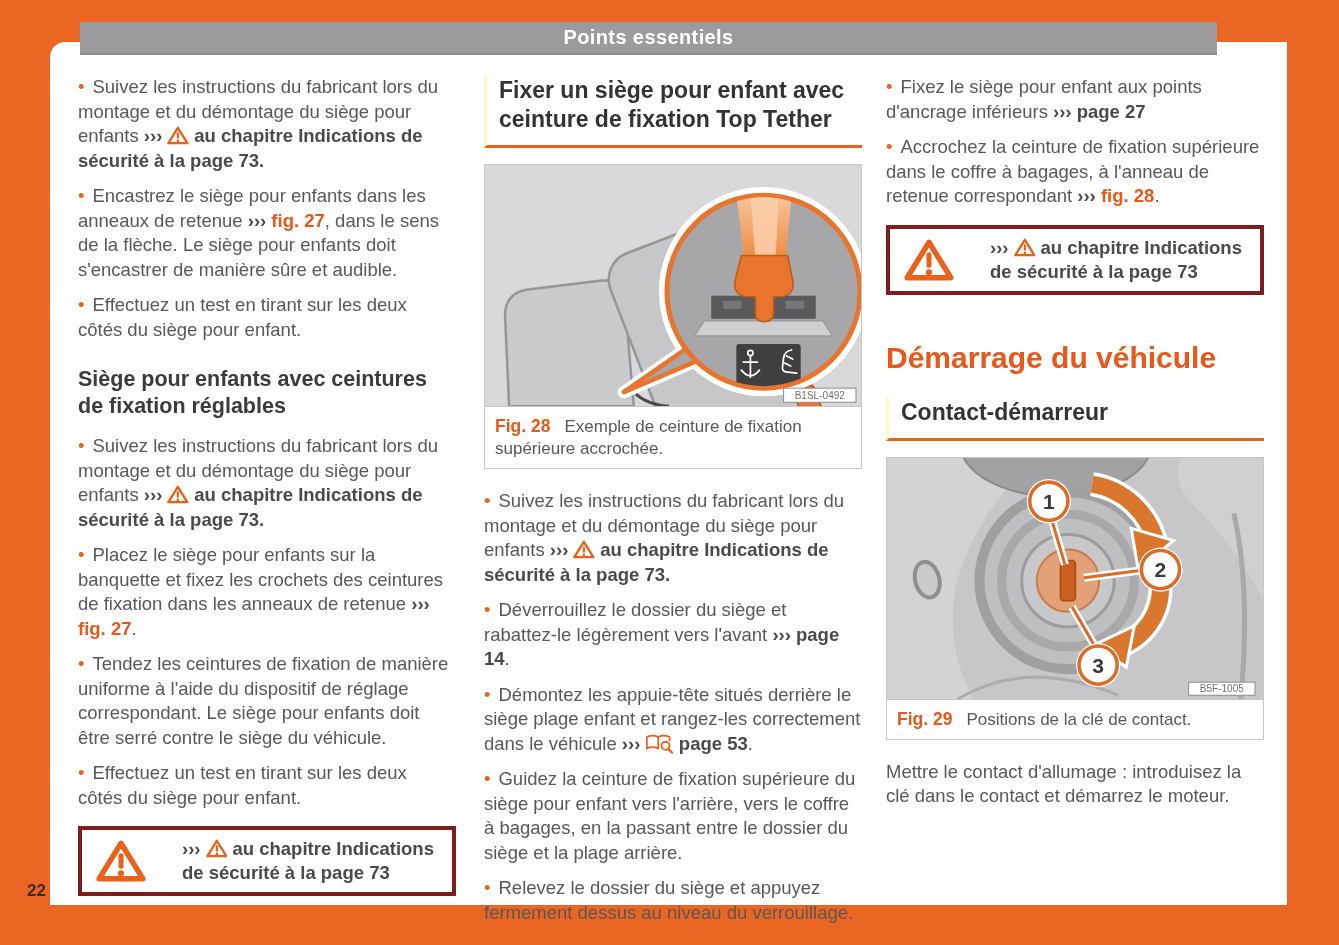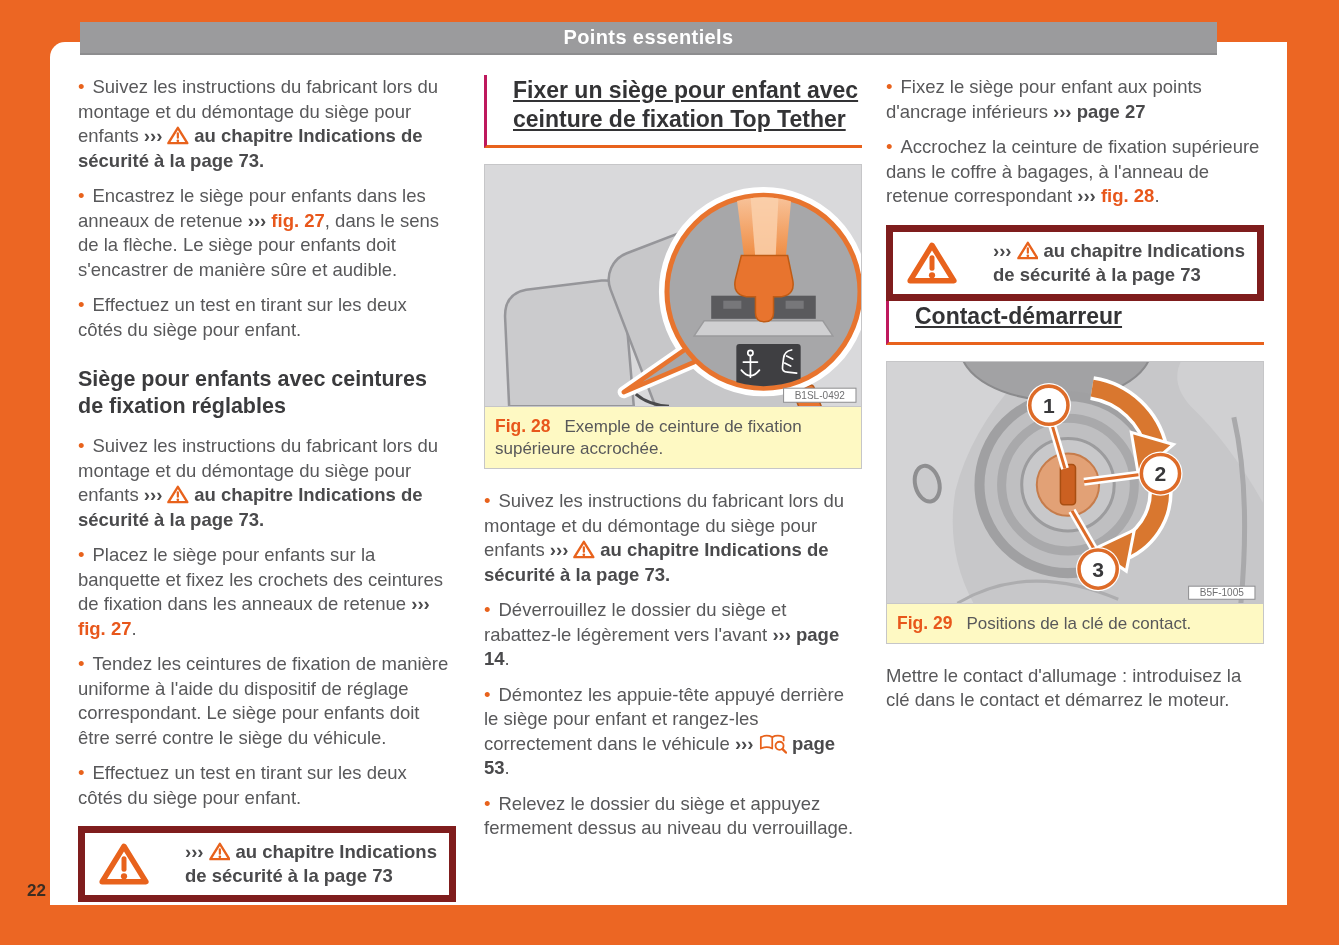"Fixer un siège pour enfant" .boxed-heading { border-left: 3px solid #be185d -> 3px solid #fef9c3; padding: 1px 0 11px 26px -> 1px 0 11px 12px; text-decoration: underline -> none }
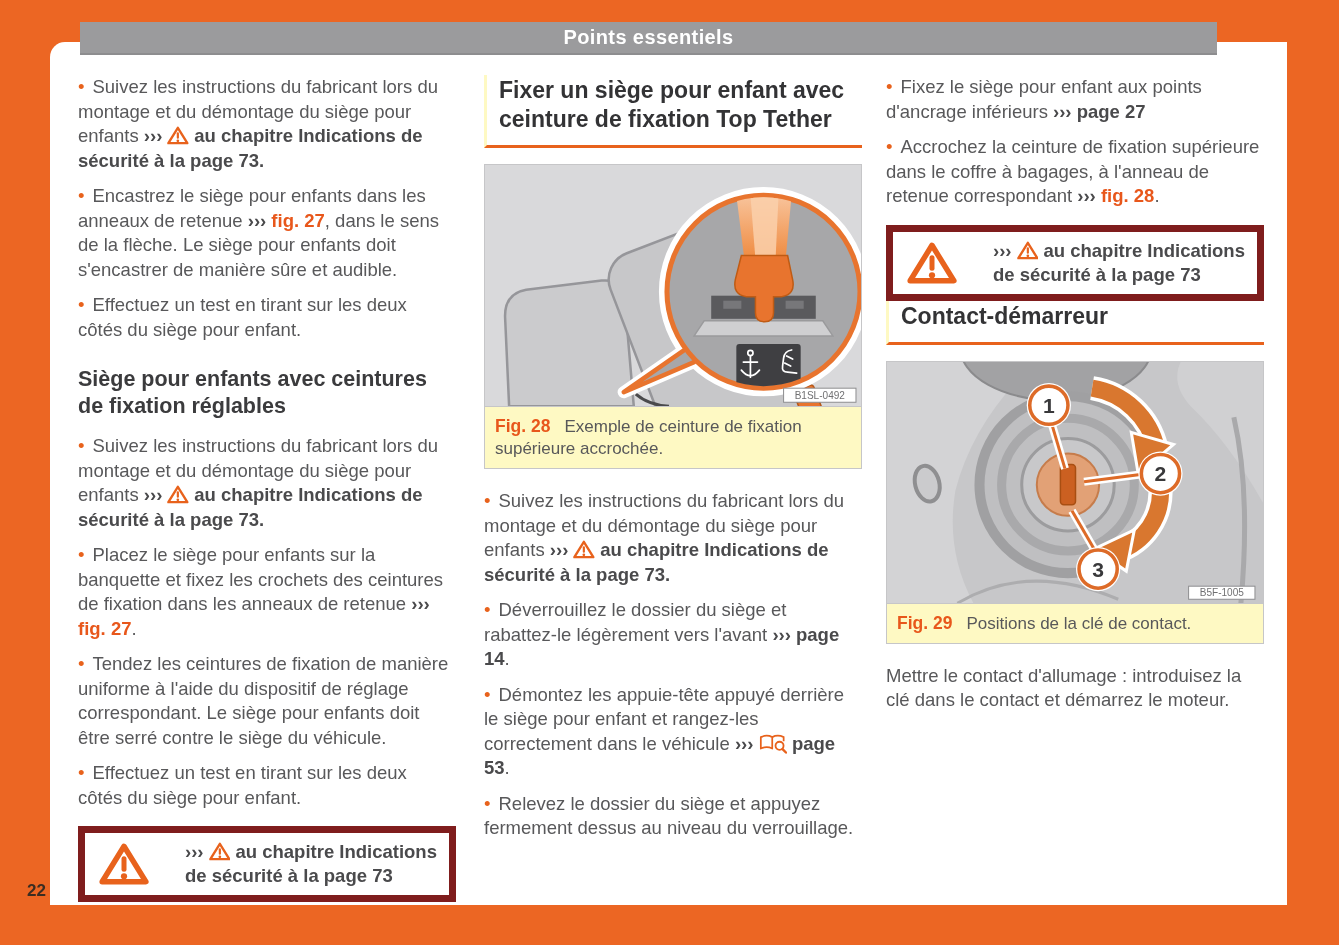"››› au chapitre Indications de" .warning-box { border: 7px solid #7f1d1d -> 4px solid #7f1d1d }
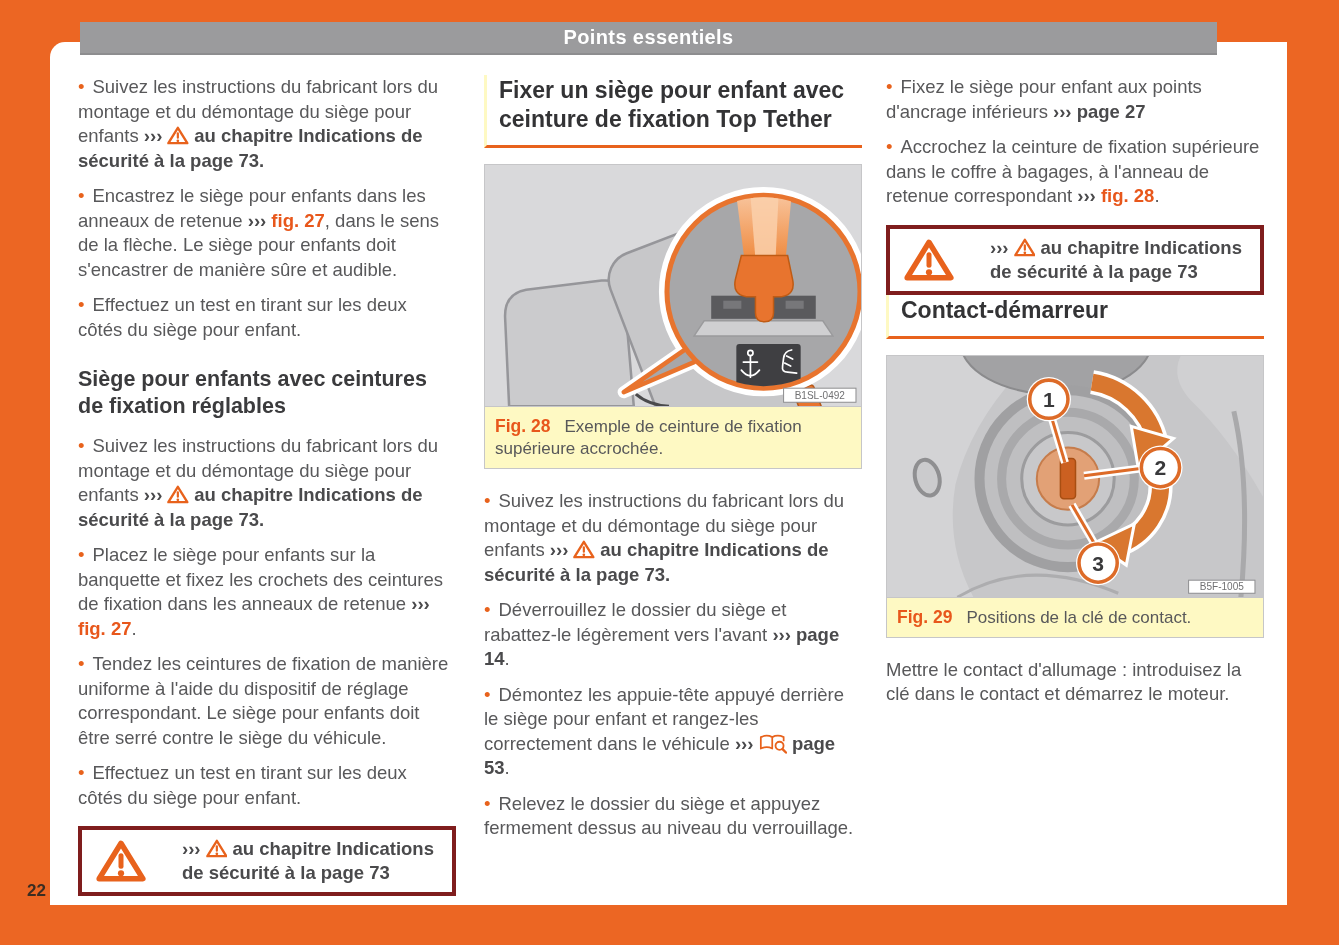"Démarrage du véhicule" h1.big-heading { html: none -> <h1>Démarrage du véhicule</h1> }
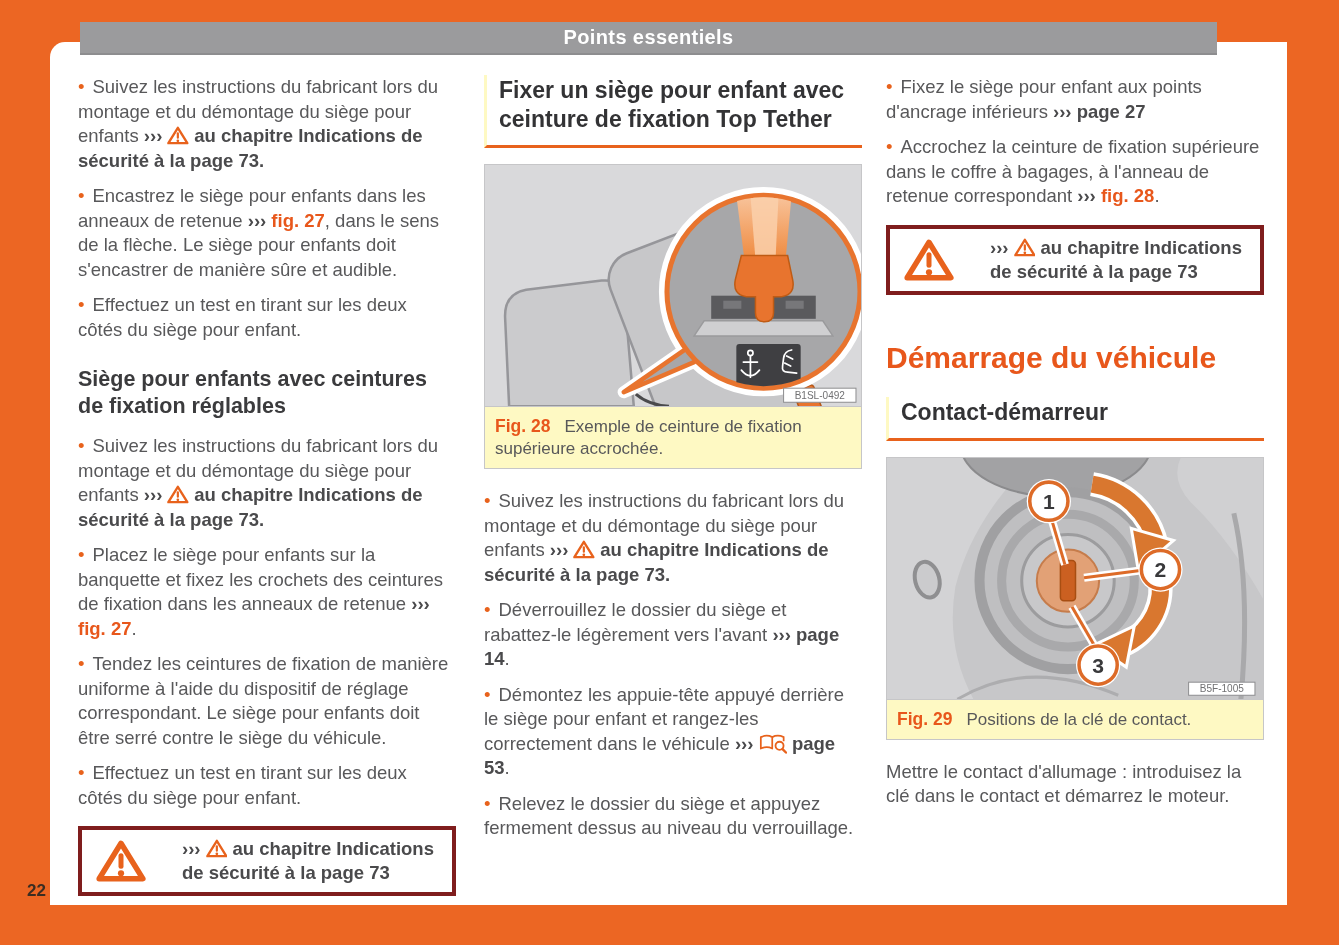"Fig. 28 Exemple de ceinture" .fig-cap { background: #fef9c3 -> #ffffff }
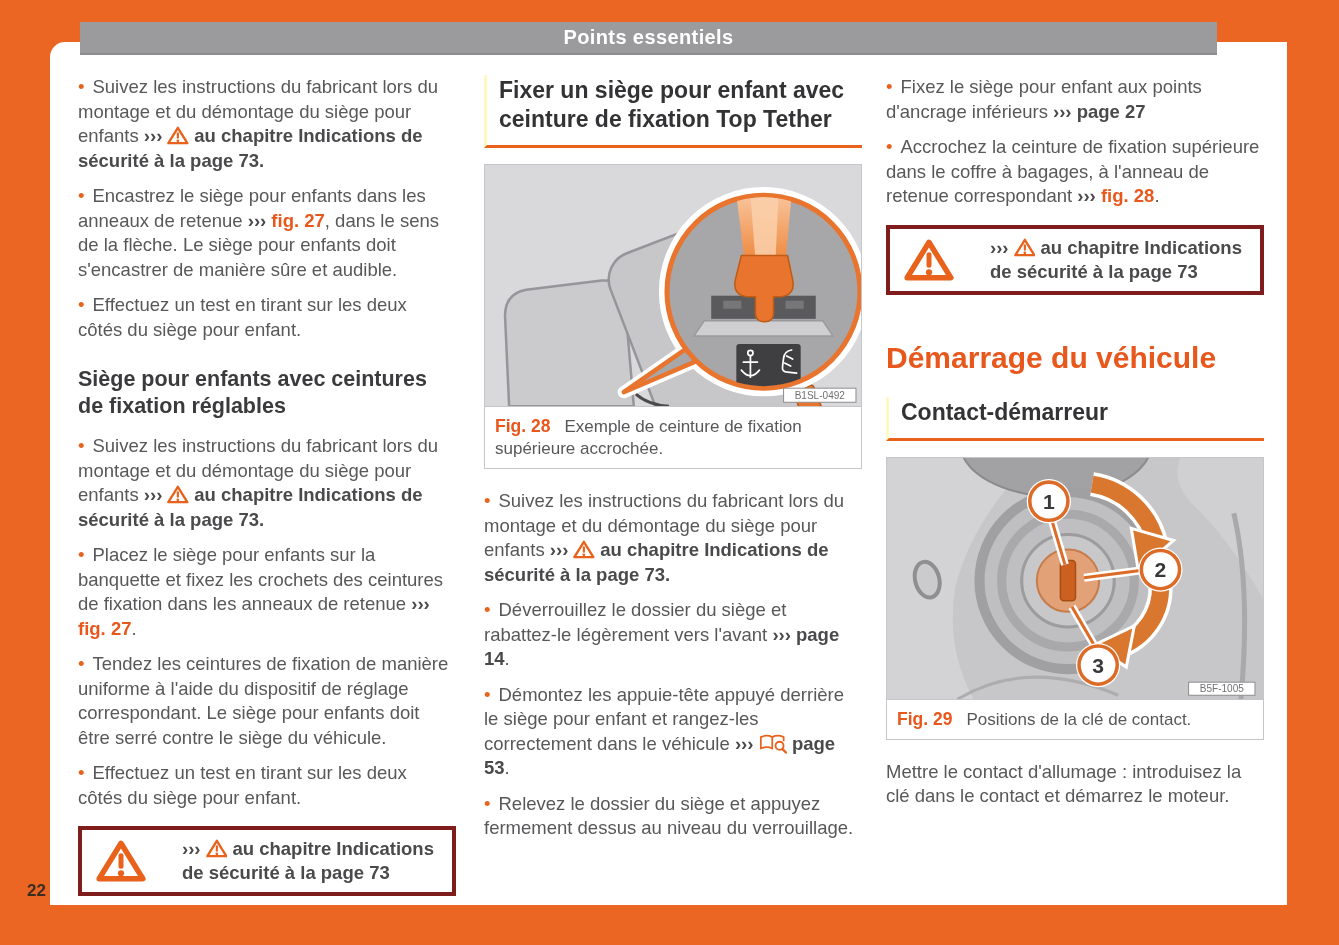"Démontez les appuie-tête appuyé derrière" span.run { text: appuyé derrière le siège pour -> situés derrière le siège plage }
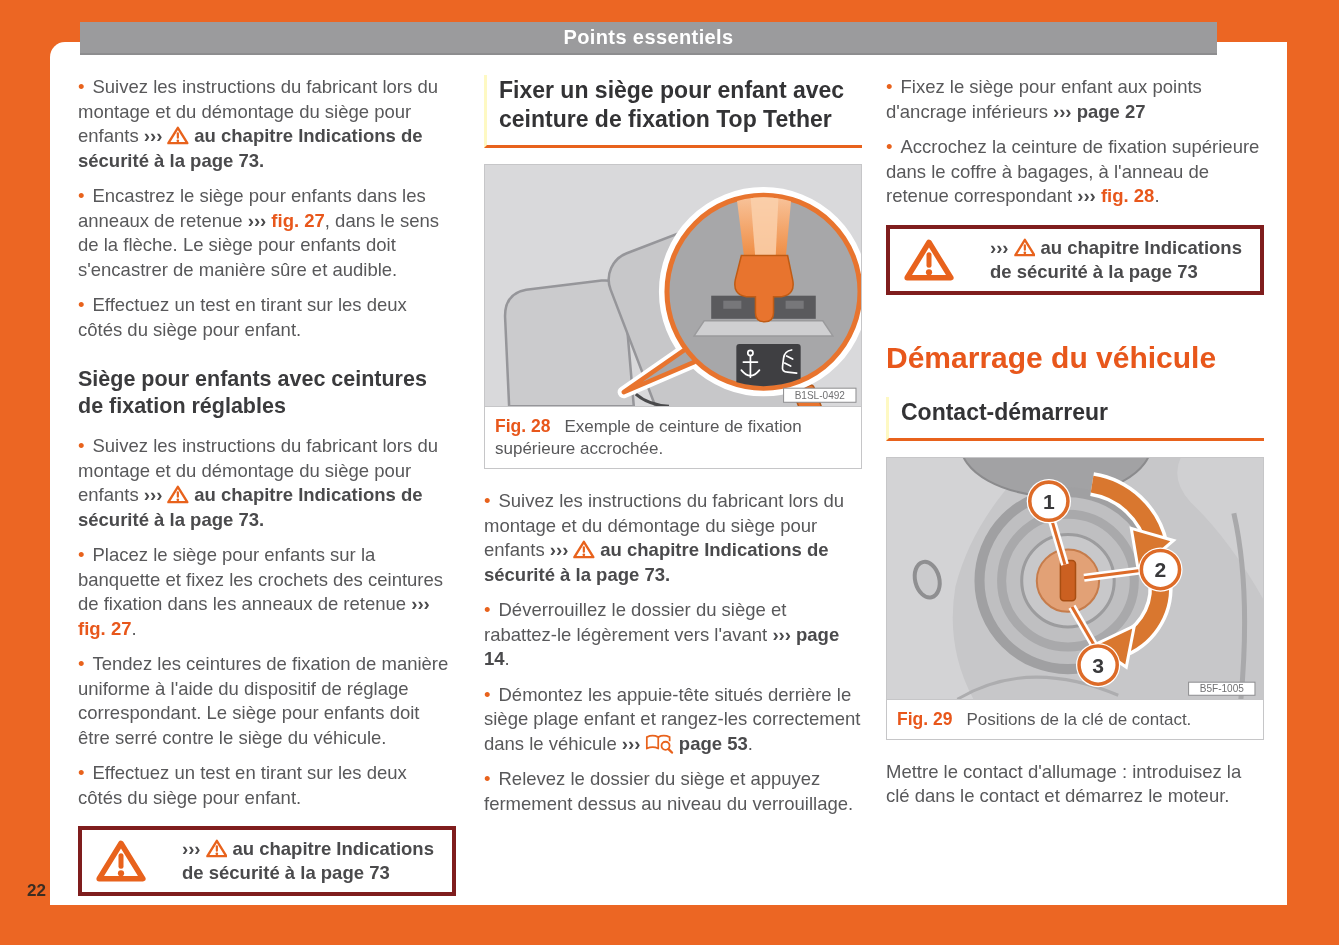"• Guidez la ceinture de" p.para { html: none -> <p><span>•</span><span>Guidez la ceinture de fixation supérieure du siège pour enfant vers l'arrière, vers le coffre à bagages, en la passant entre le dossier du siège et la plage arrière.</span></p> }
